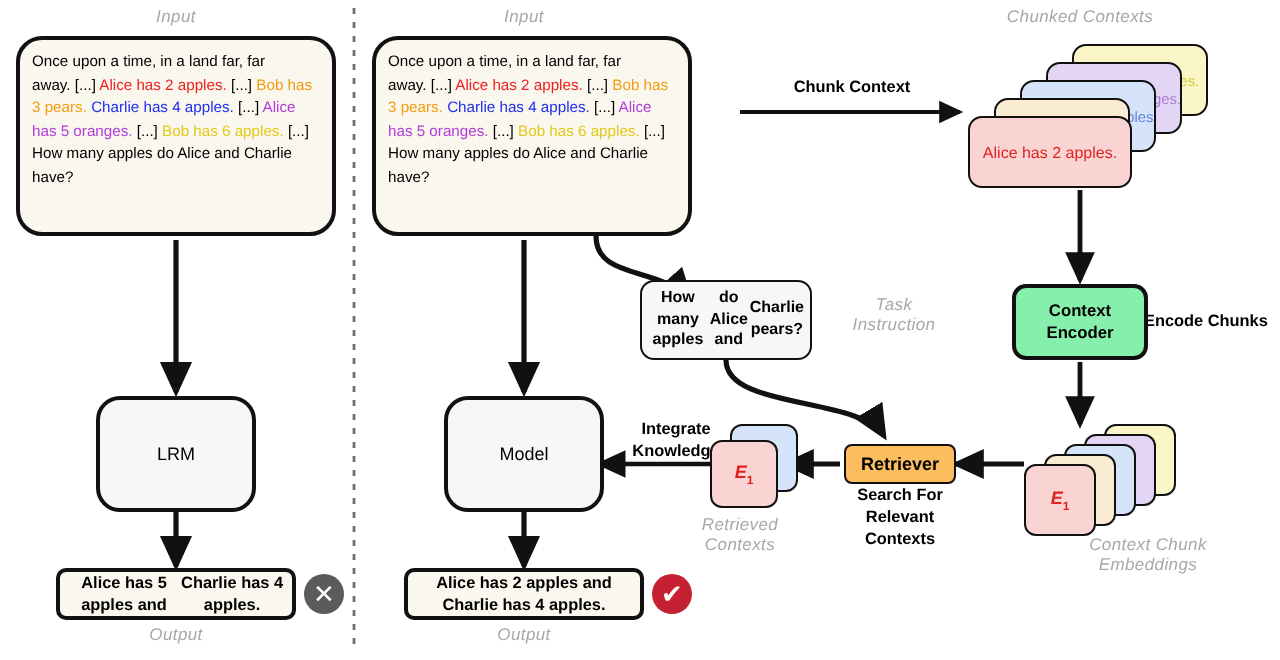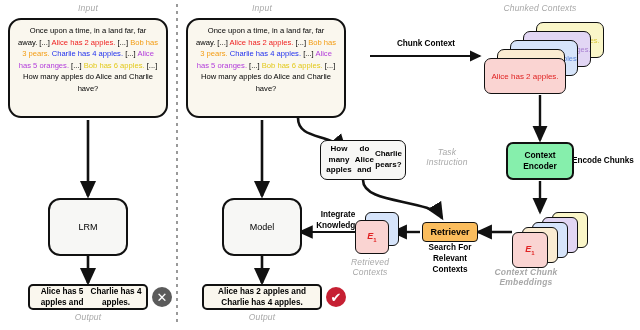"Once upon a time, in" .inputbox { text-align: center -> left }
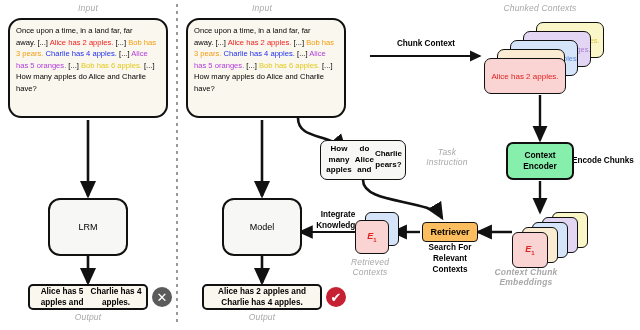"Context Chunk" div.sec-label { font-weight: bold -> none; left: 480px -> 528px }
